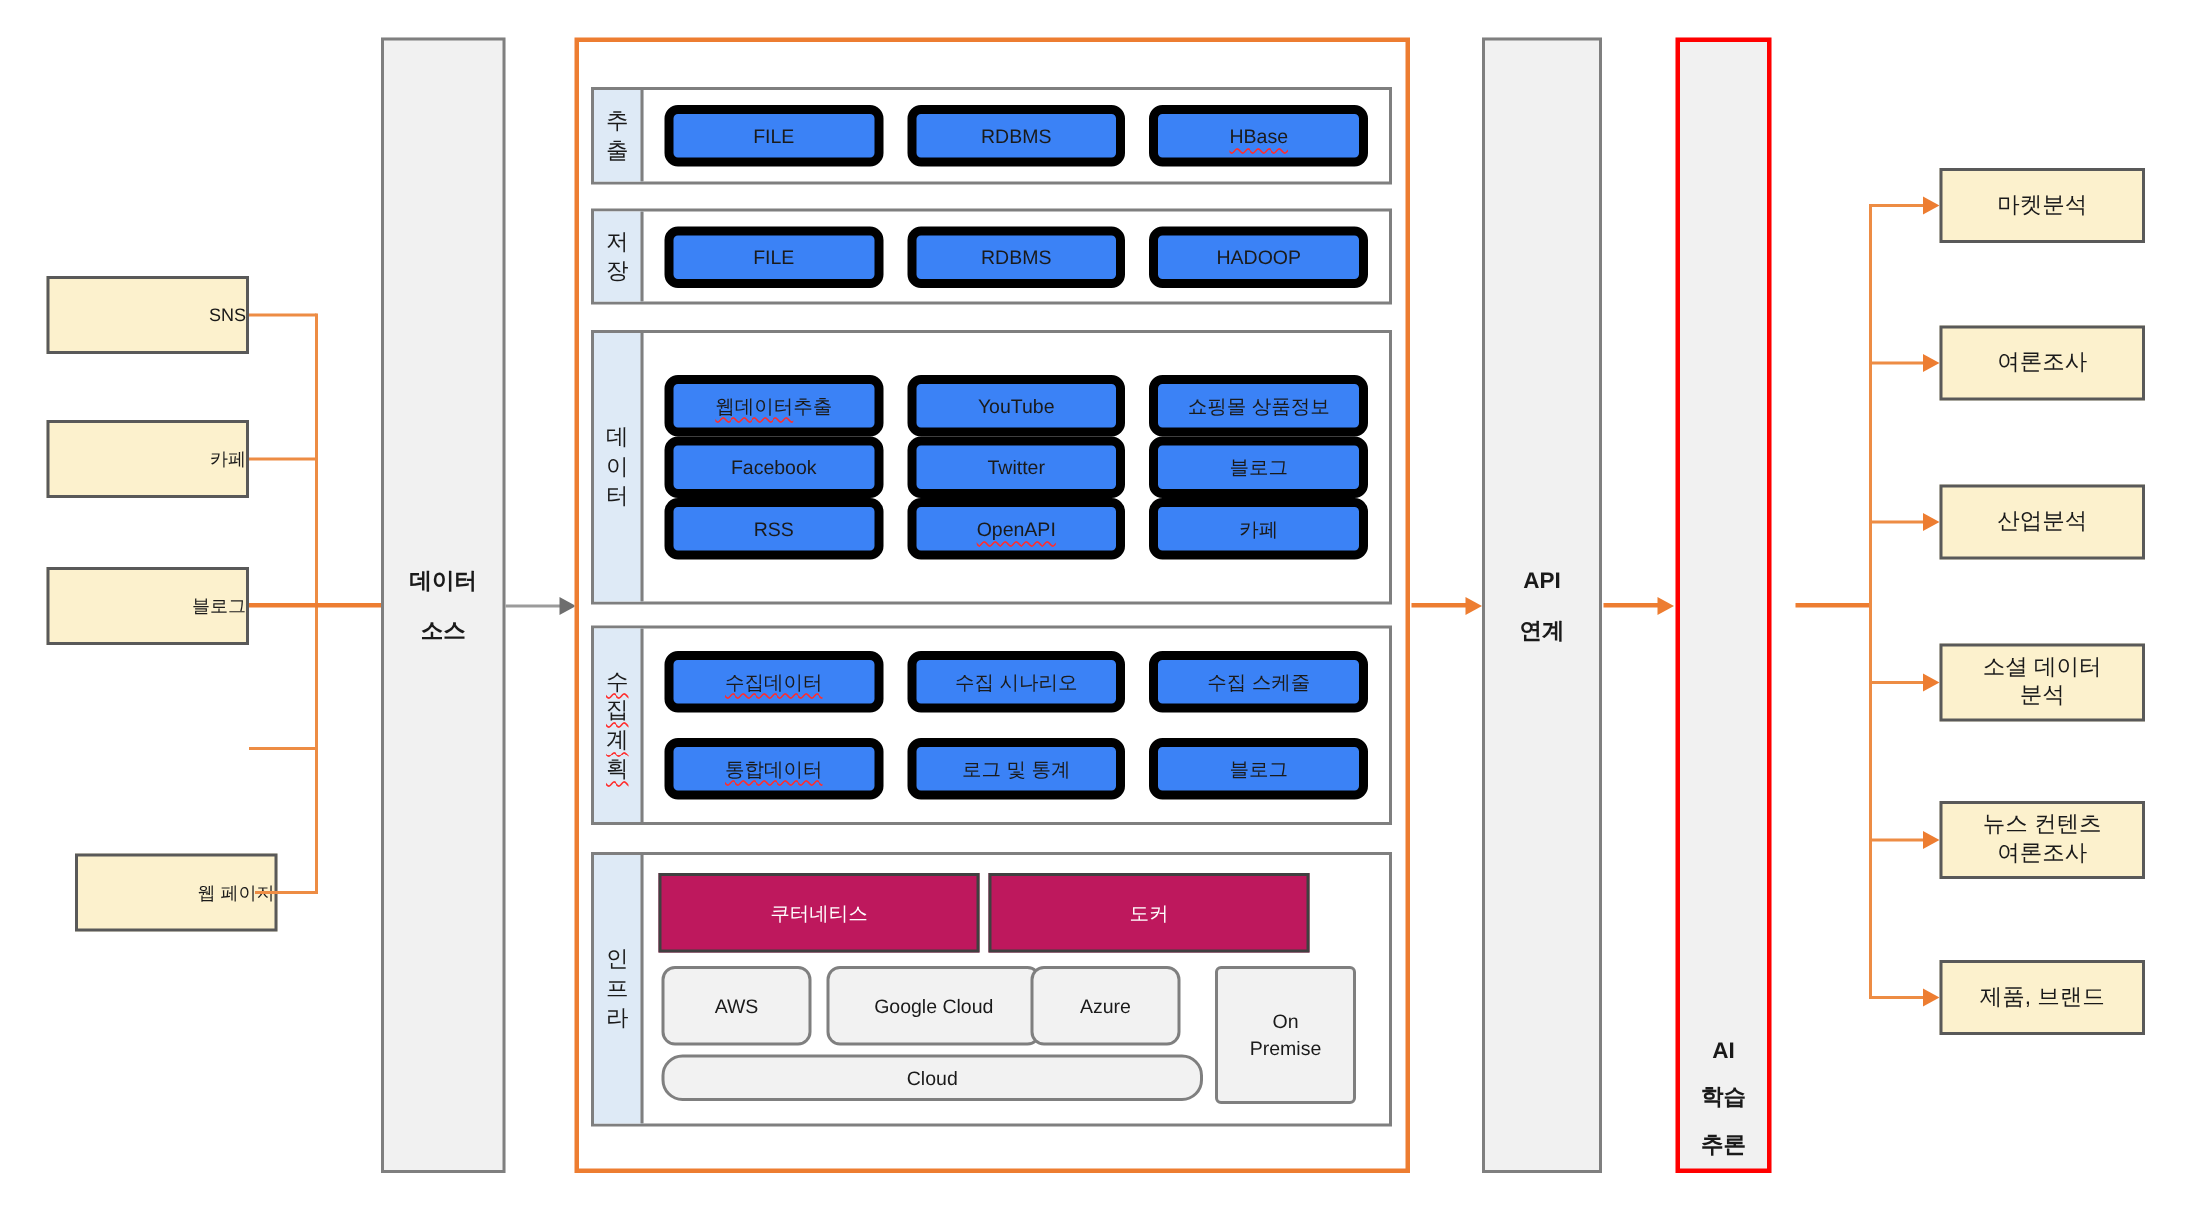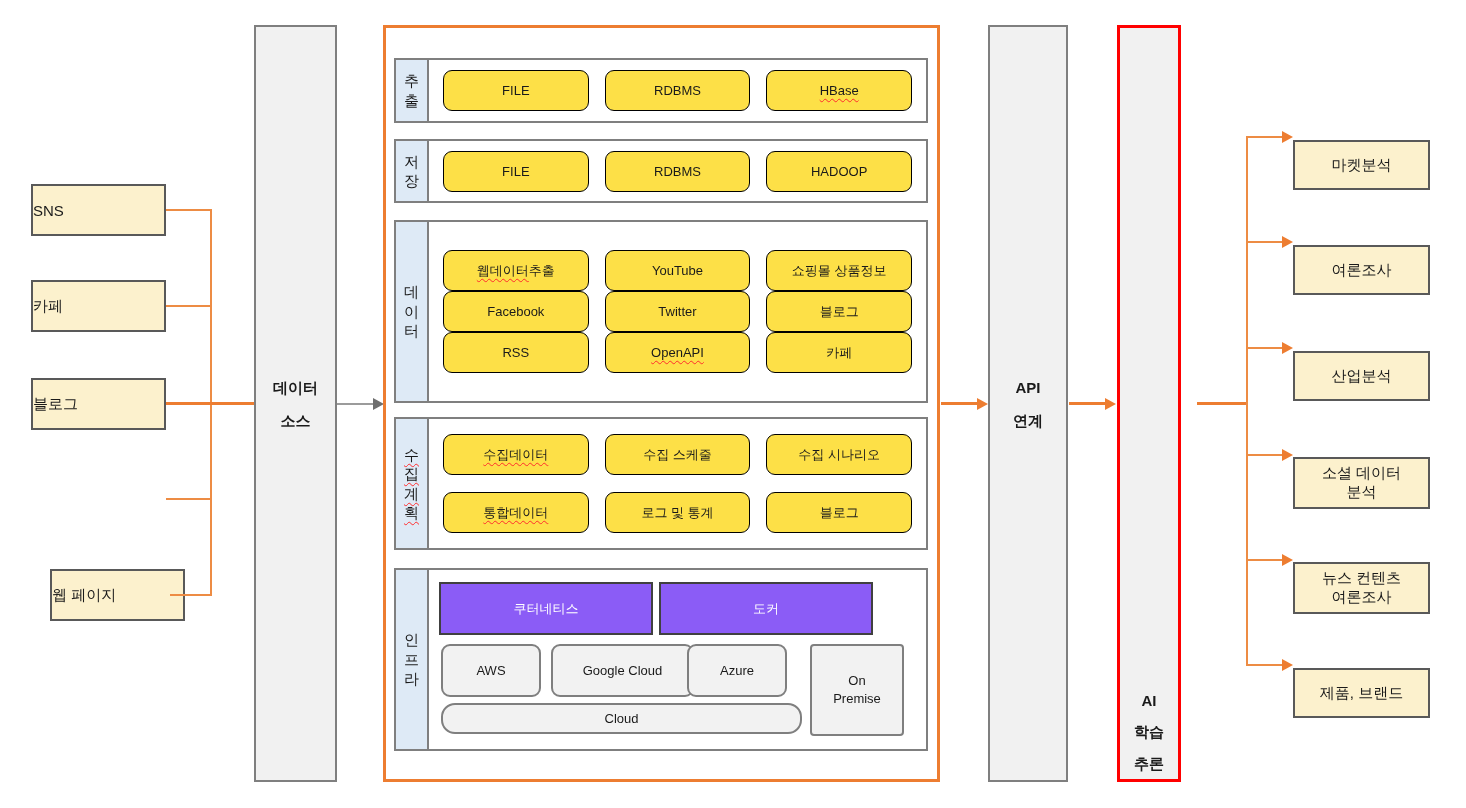"FILE" .item { background: #fde047 -> #3b82f6; border: 1px solid #000000 -> 6px solid #000000 }
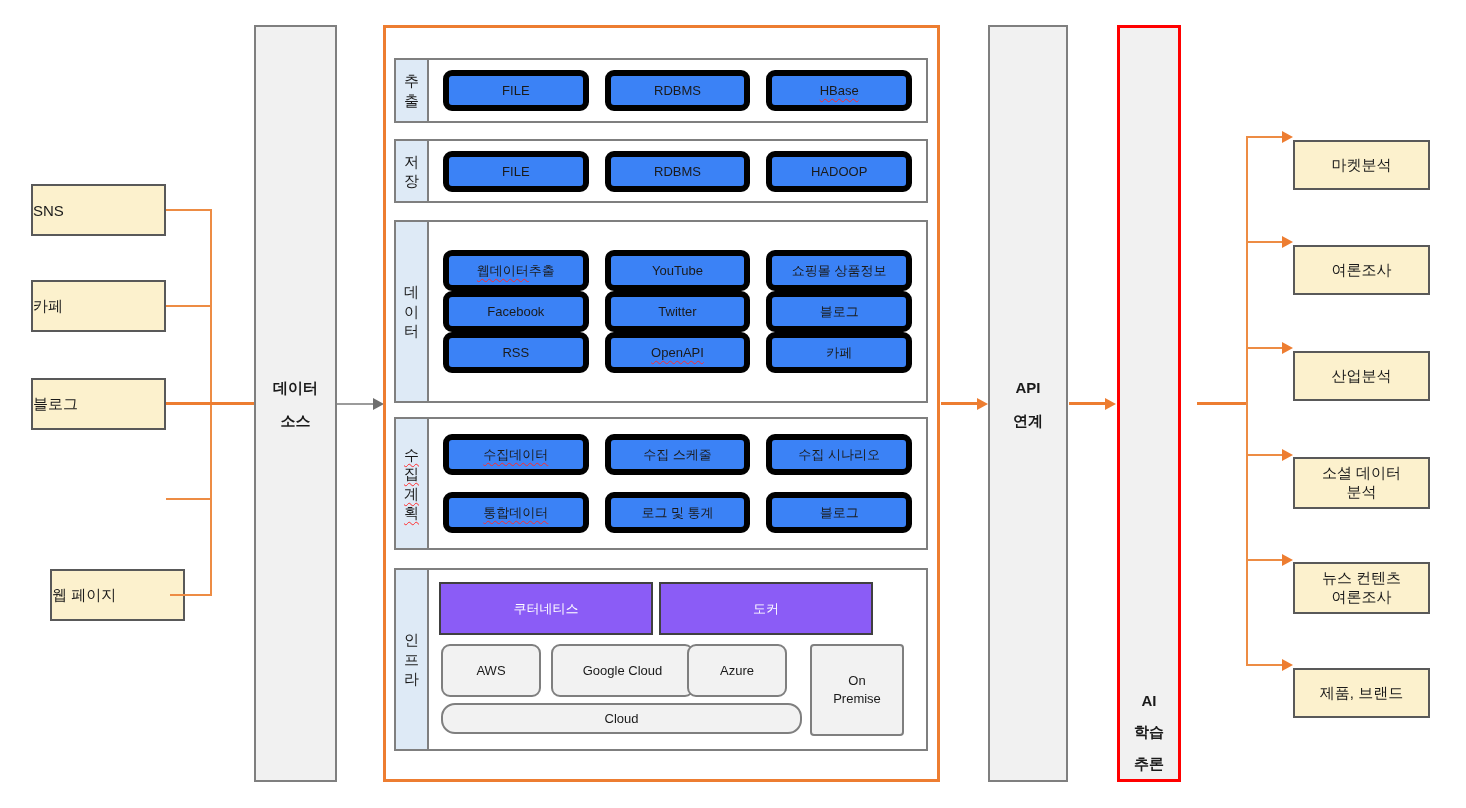"마켓분석" .out-box { margin-top: 28px -> none }
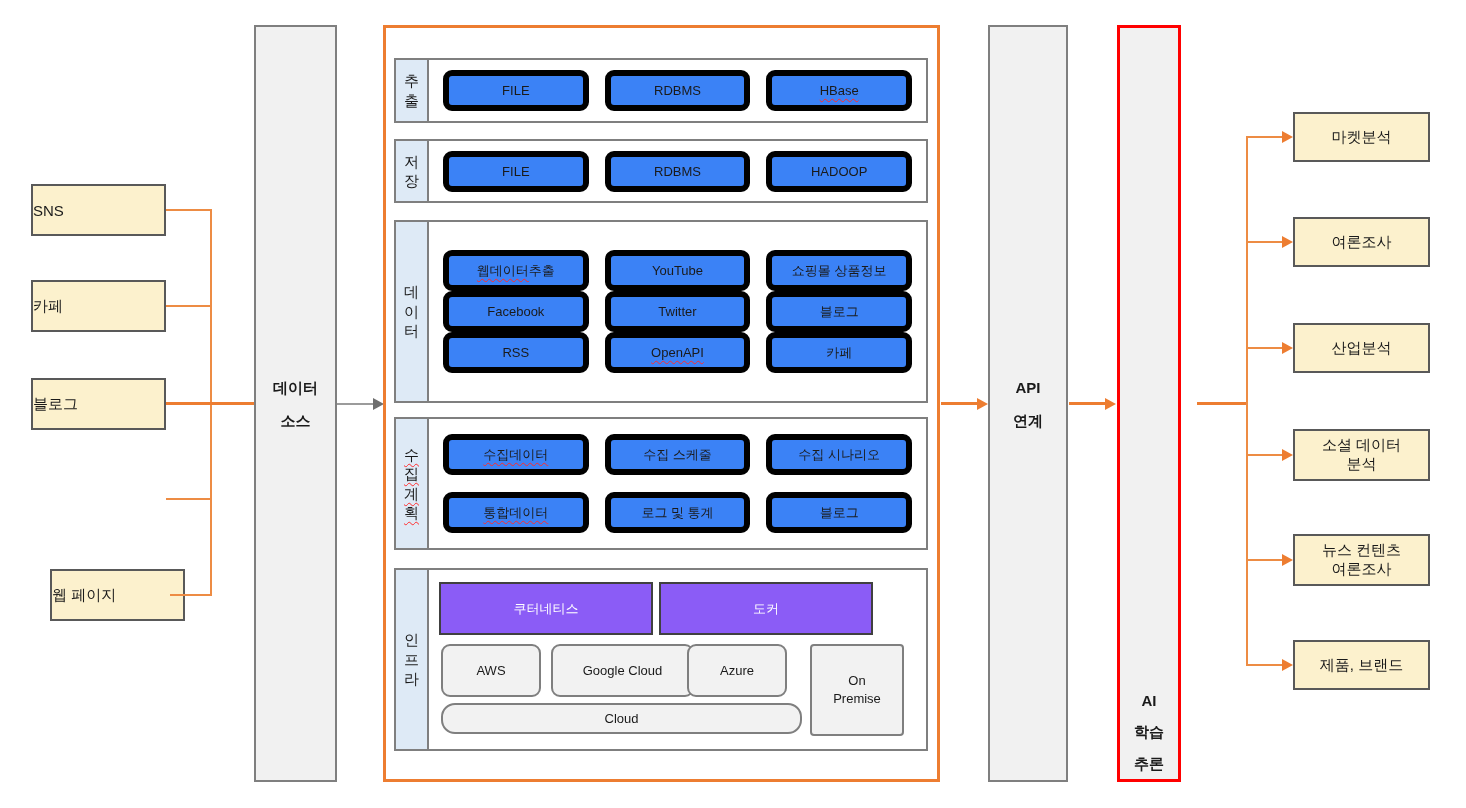"SNS" .src-box { font-size: 15px -> 12px; justify-content: flex-start -> flex-end }
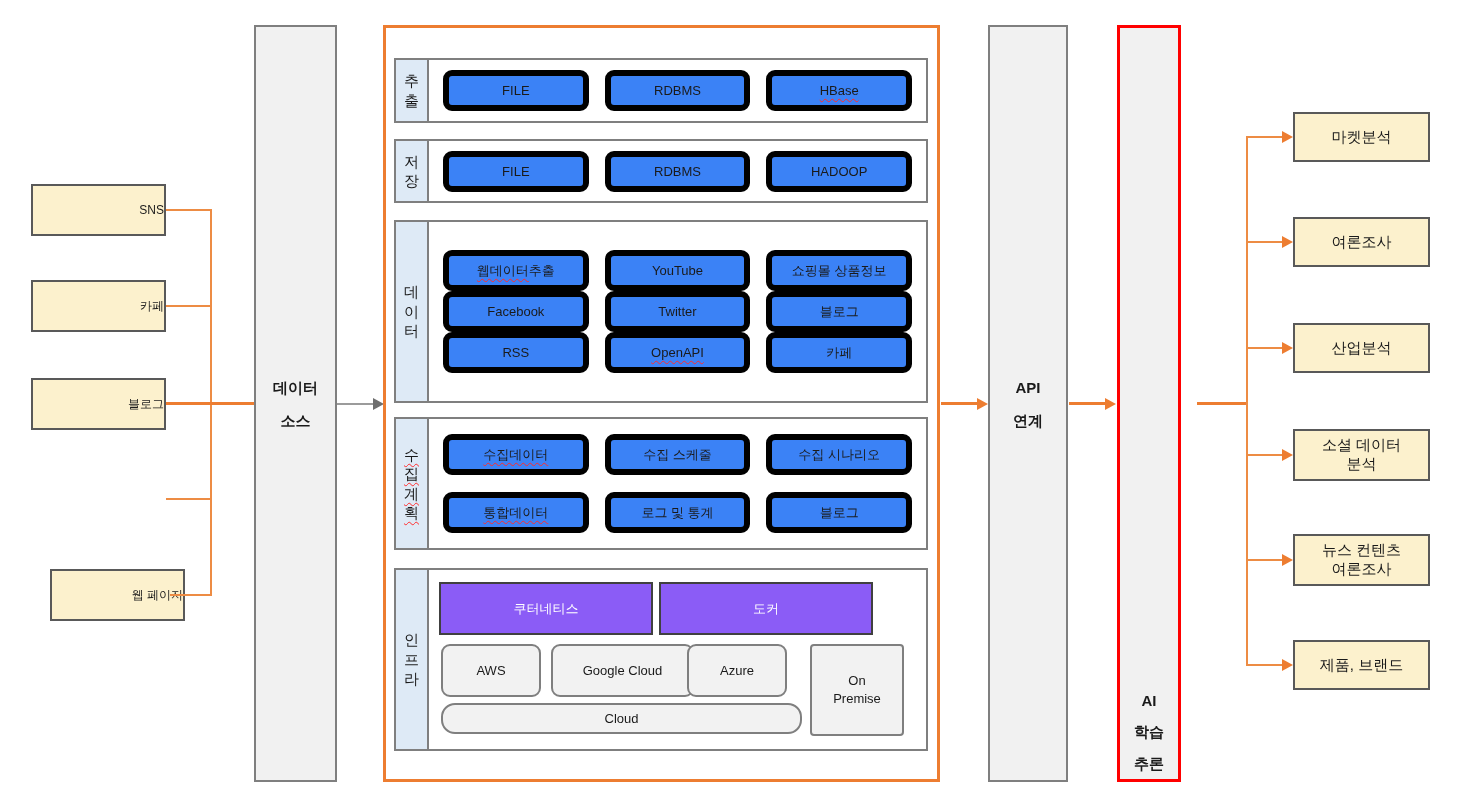"수집 스케줄" div.item { order: before "수집 시나리오" -> after "수집 시나리오" }
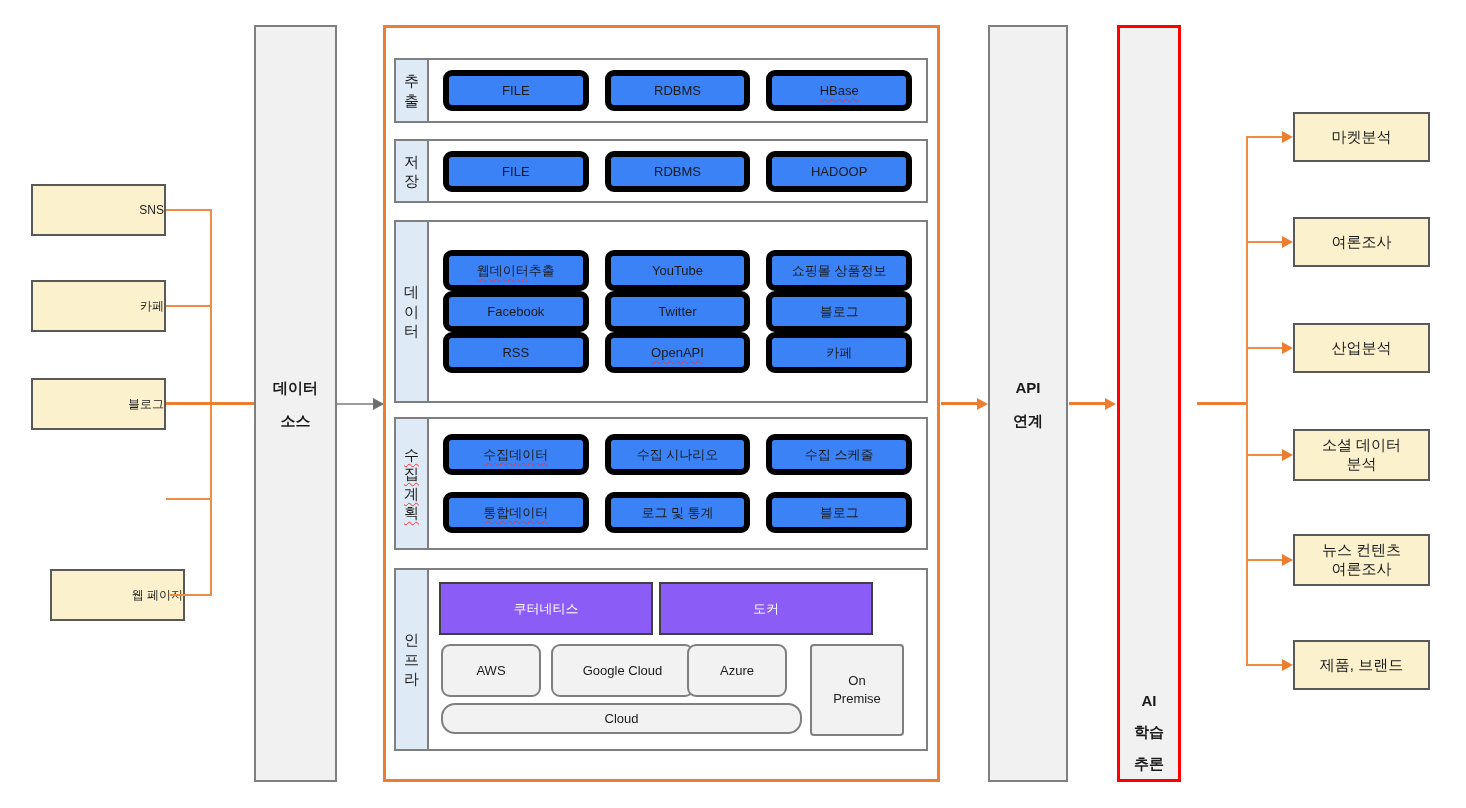"쿠터네티스" .blue-box { background: #8b5cf6 -> #be185d }
